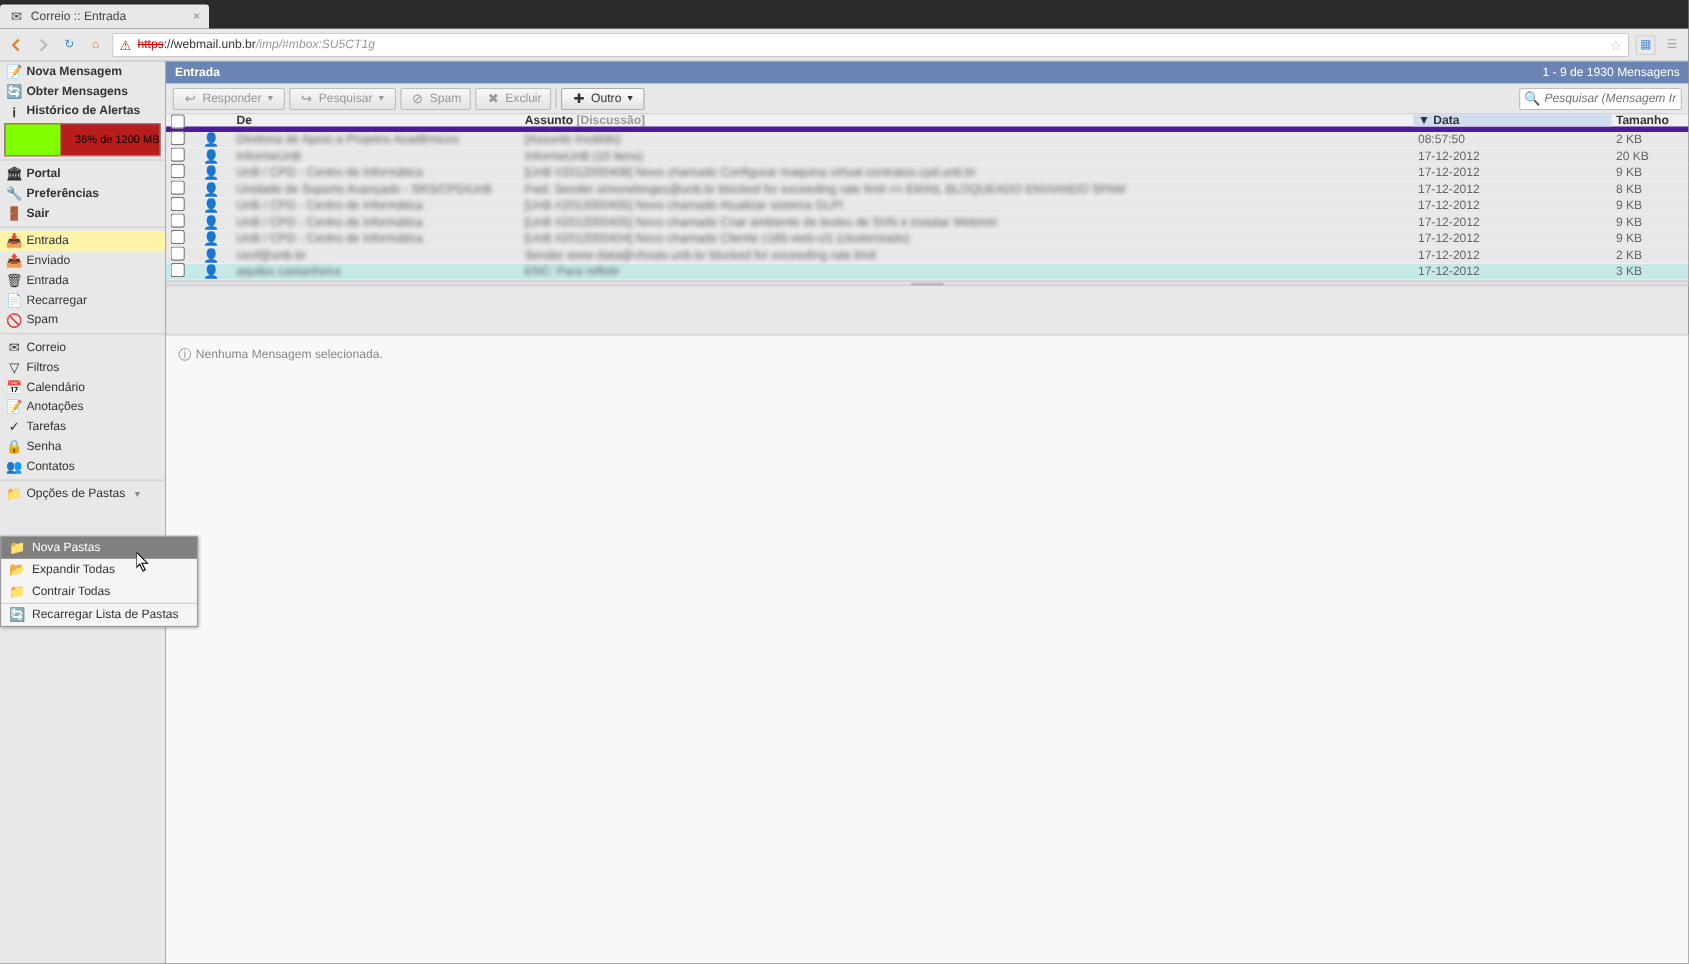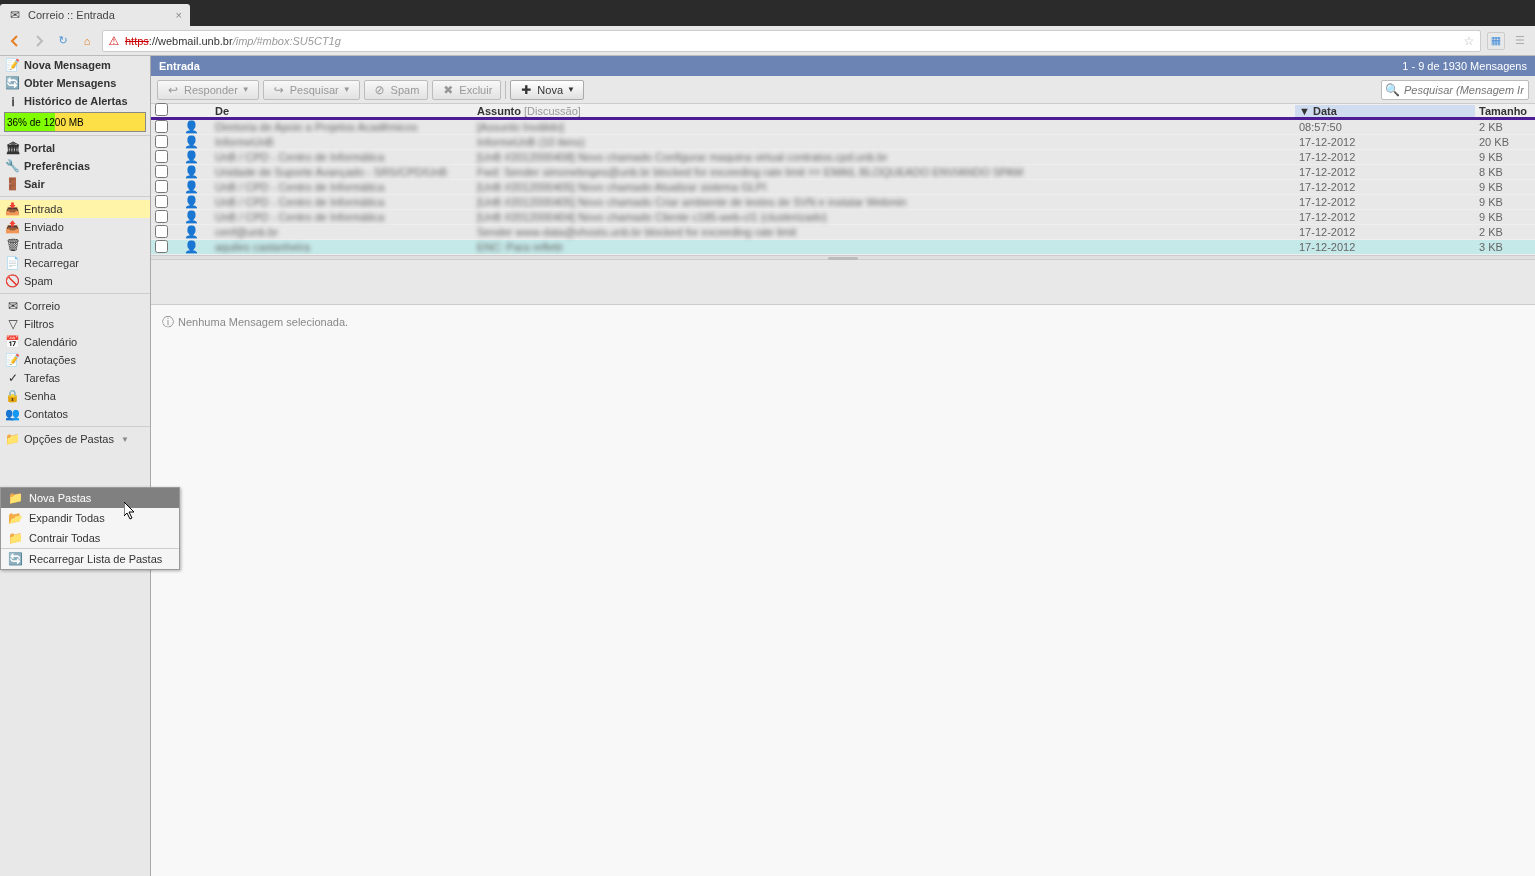"Nova" span { text: Nova -> Outro }
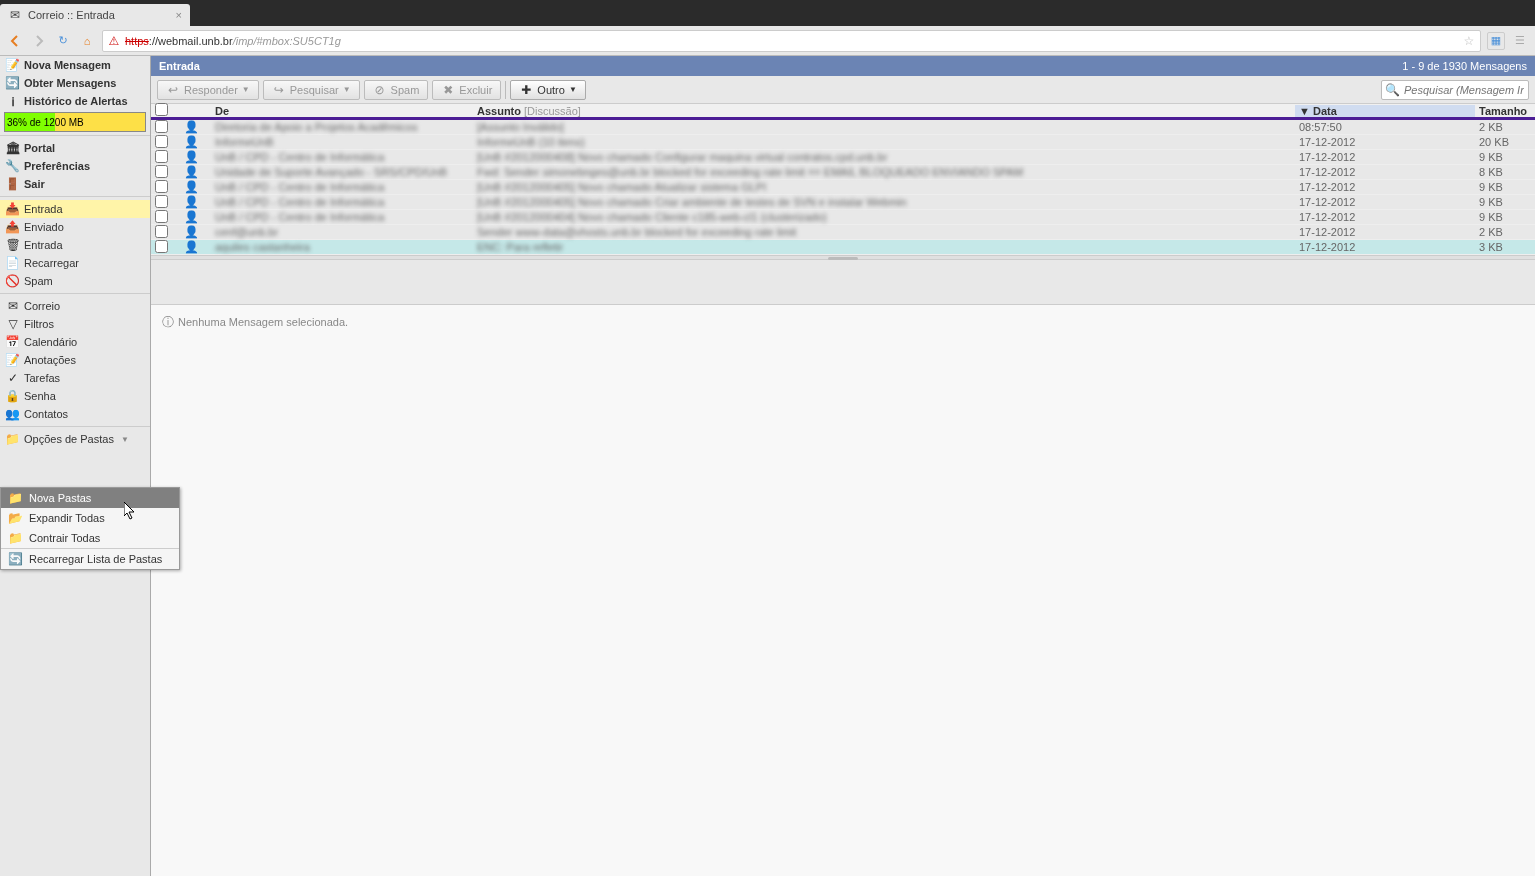"De" .th-row { align-items: center -> none; border-bottom: 3px solid #4c1d95 -> 5px solid #4c1d95 }
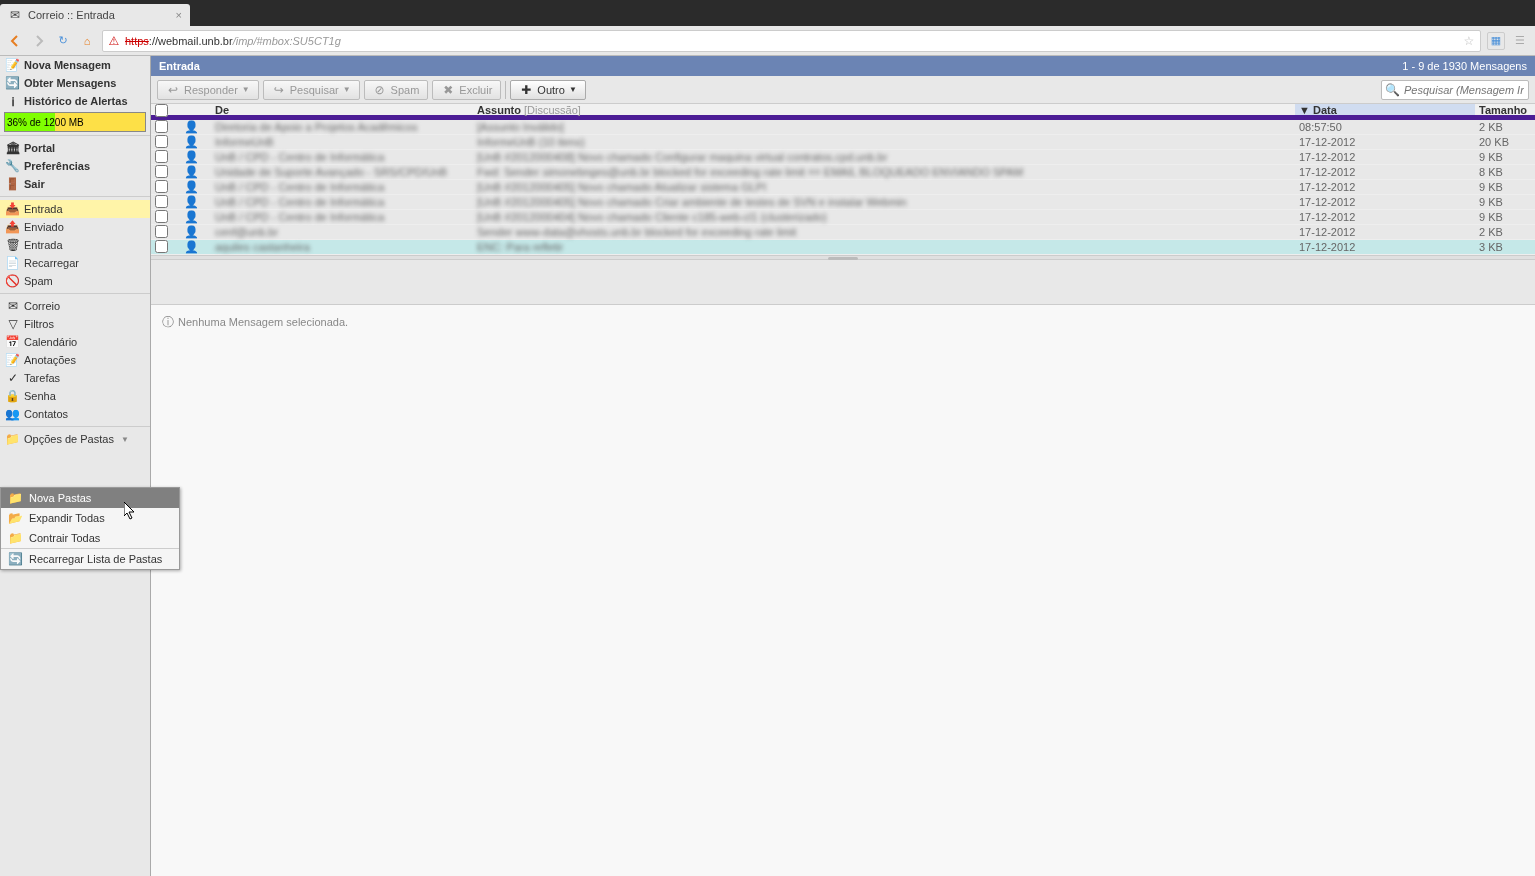"[Discussão]" .discussion { font-weight: normal -> bold }
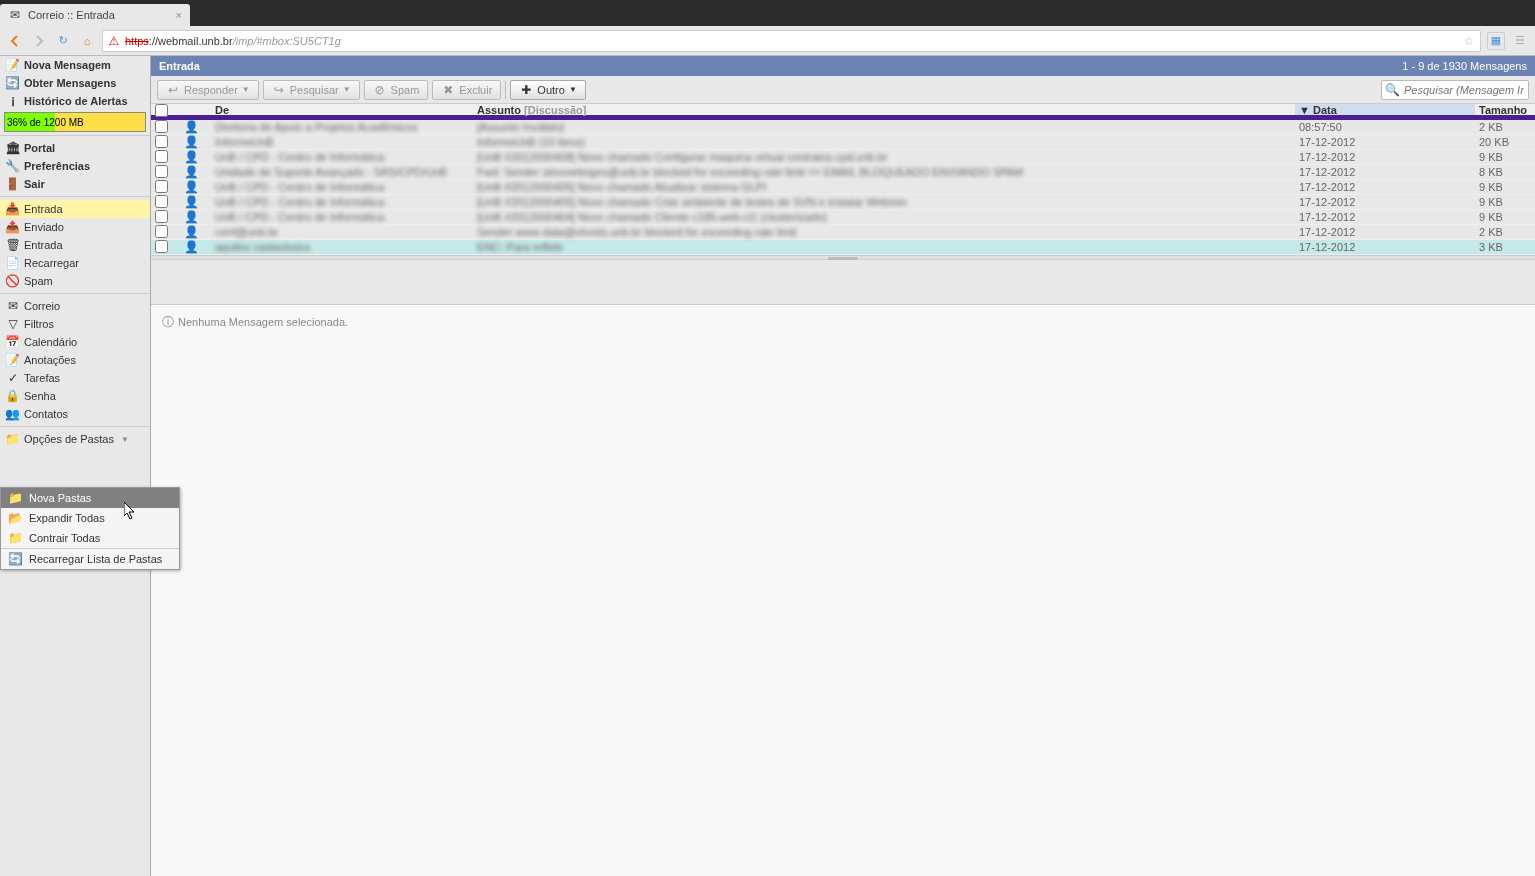"Tamanho" .col-size { width: 60px -> 70px }
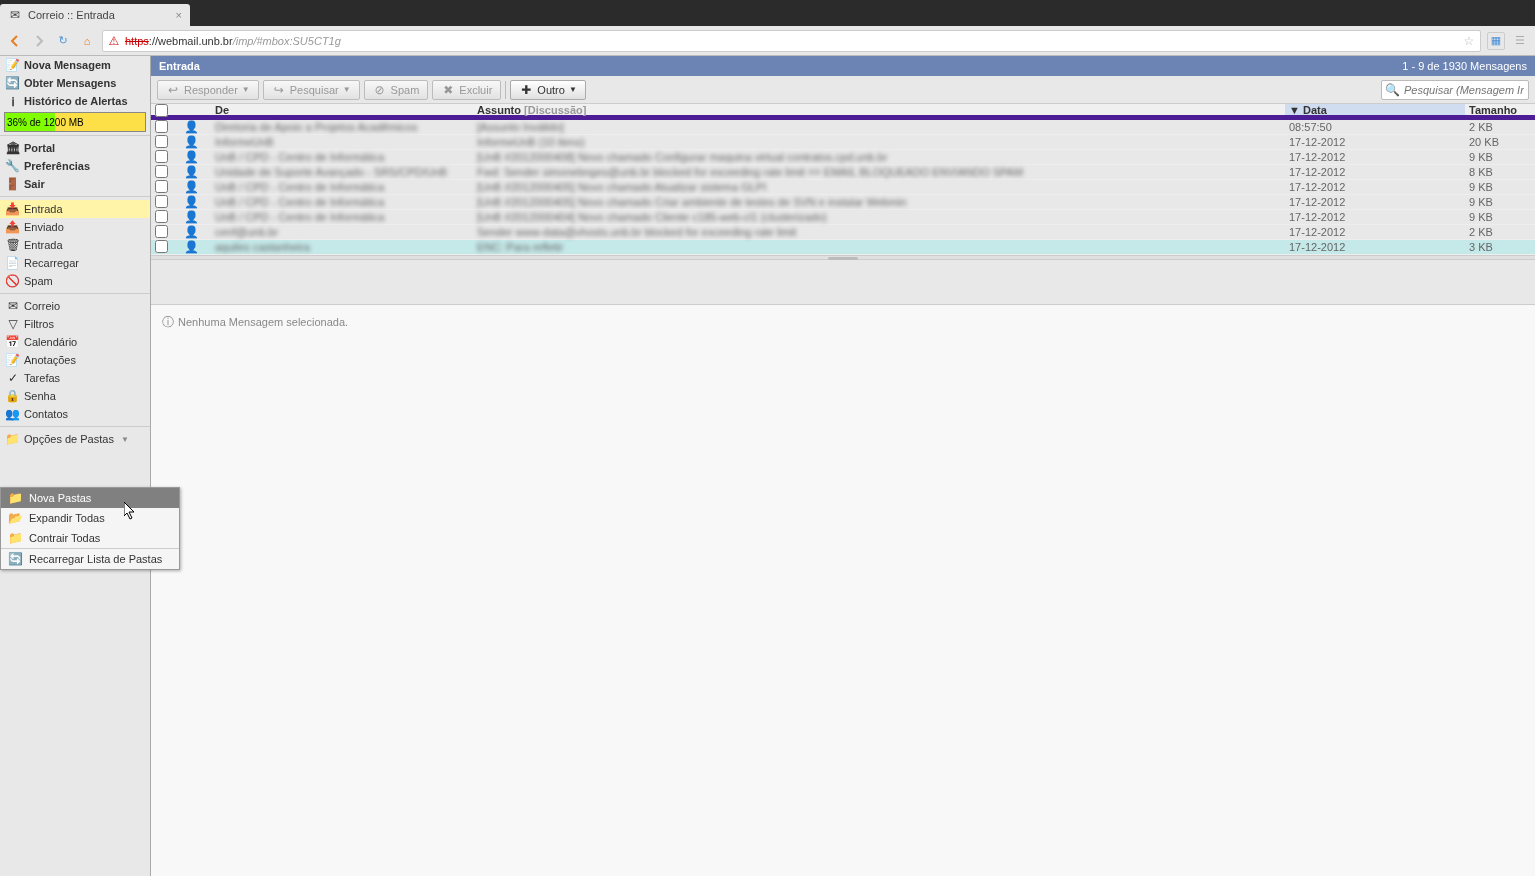"36% de 1200 MB" .quota { background: #fde047 -> #b91c1c; height: 20px -> 30px; justify-content: none -> flex-end }
